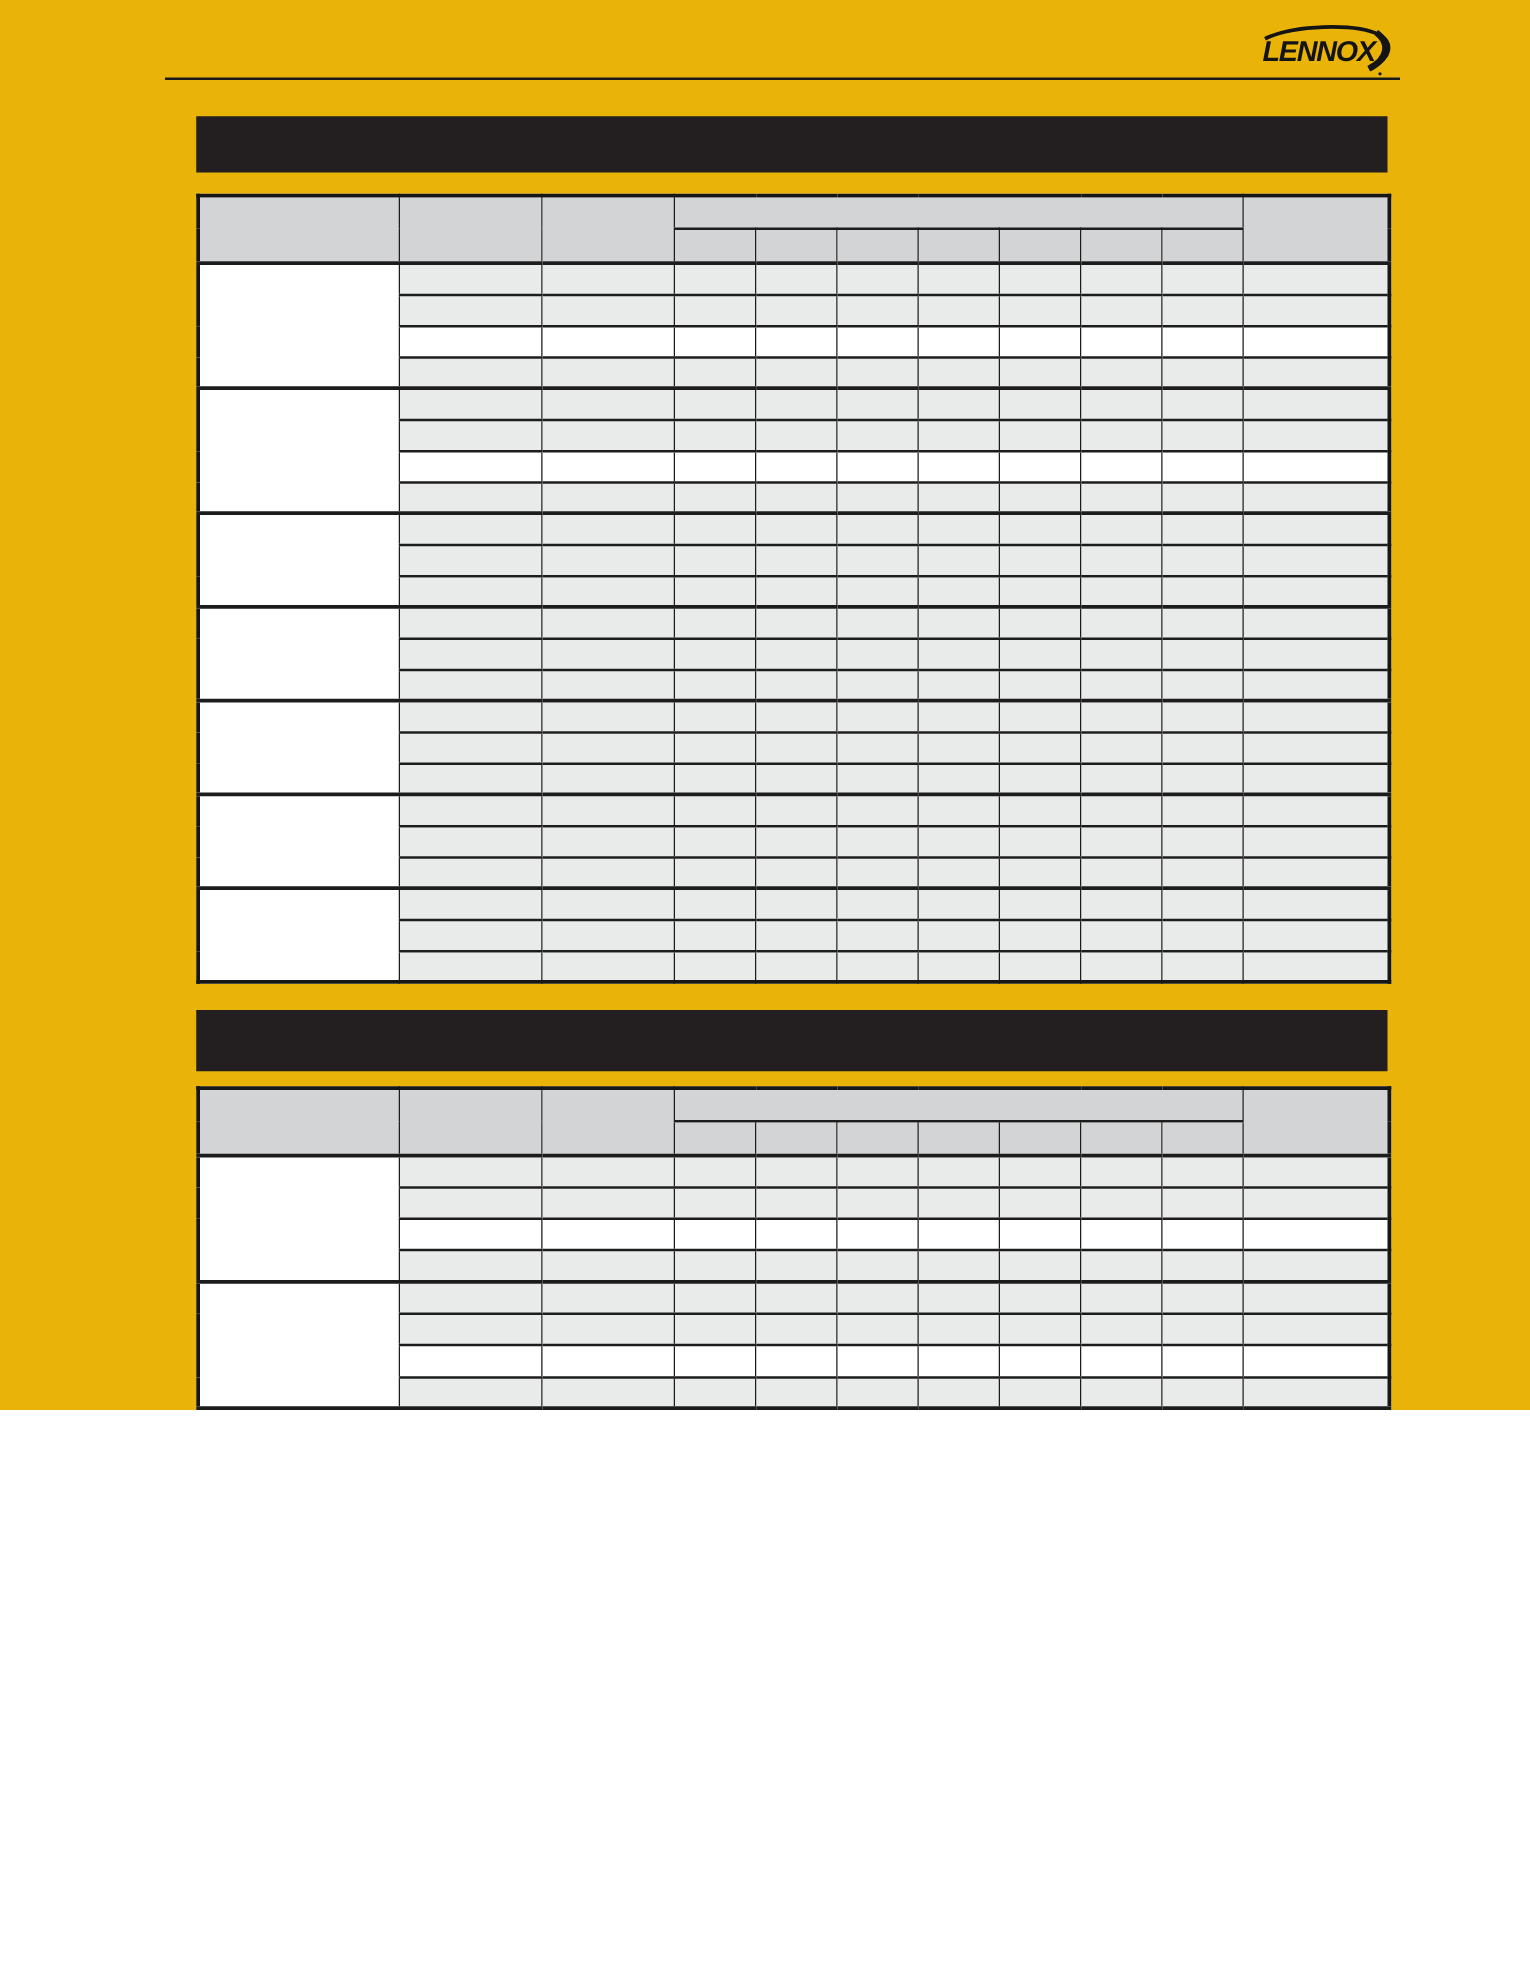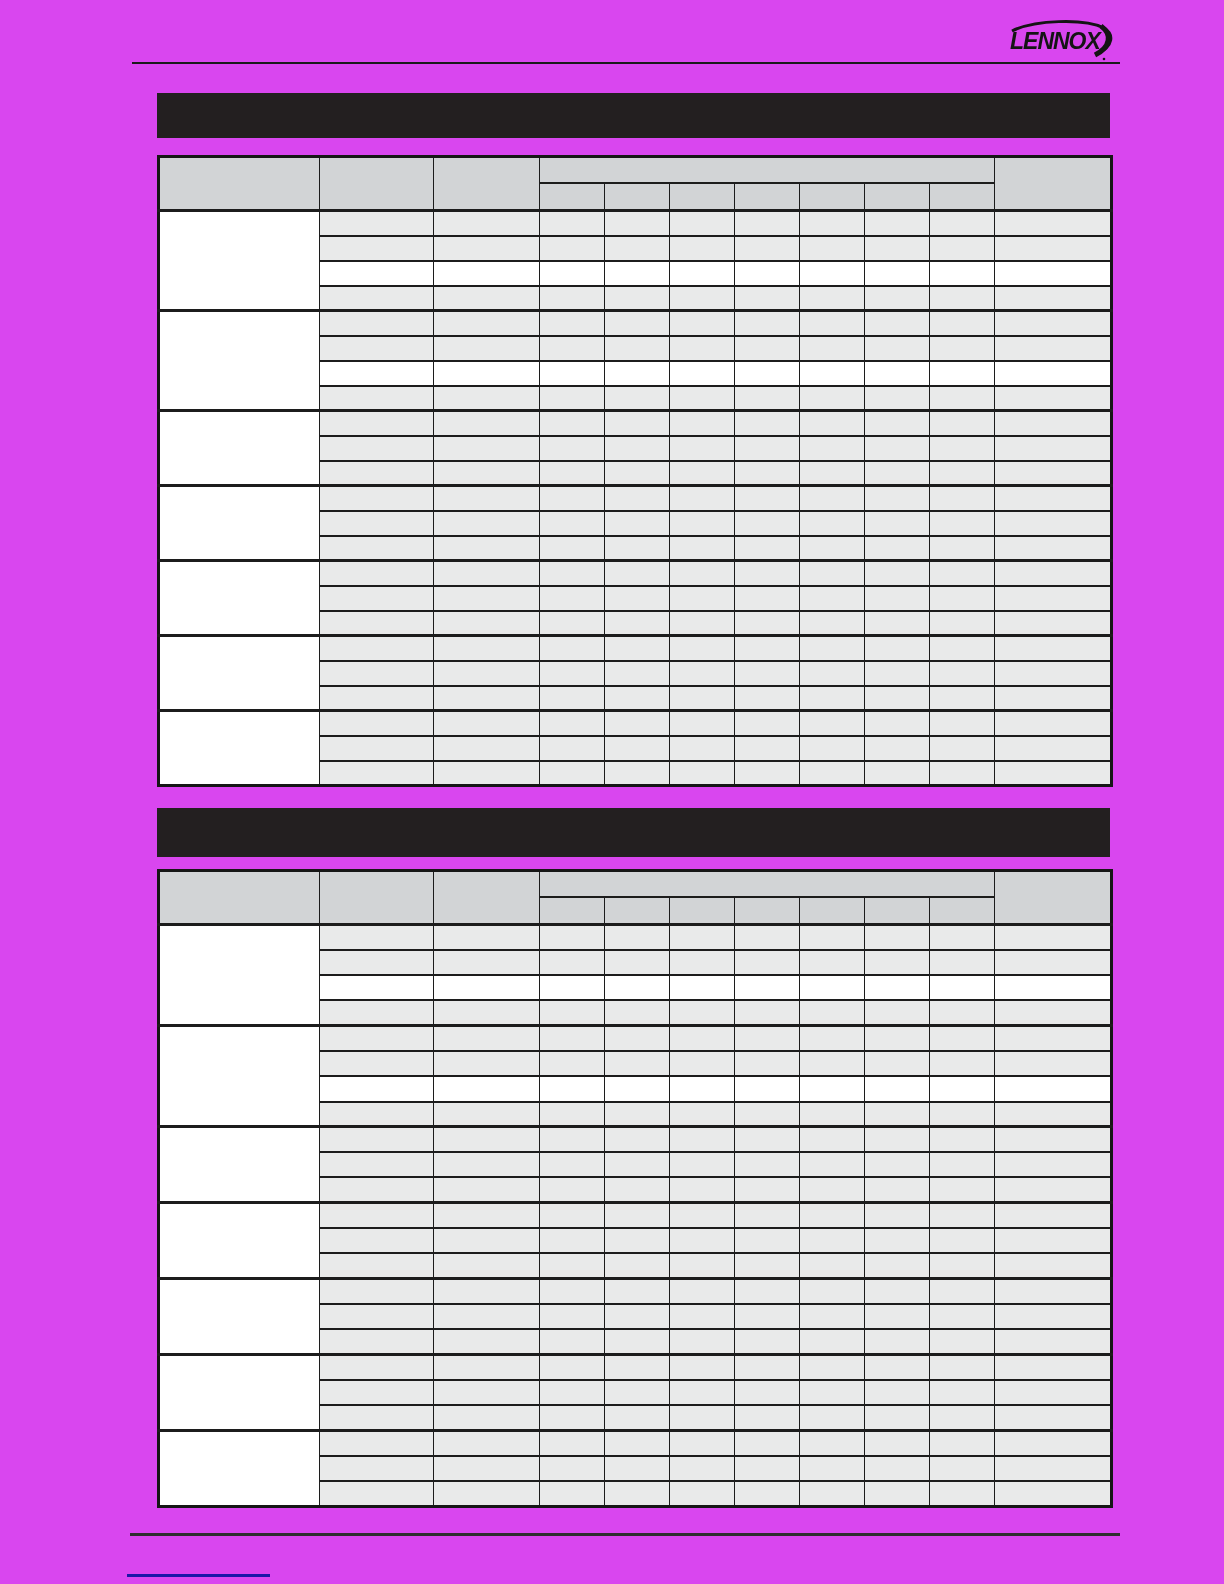"LENNOX" .page { background: #d946ef -> #eab308; height: 1584px -> 1128px }
